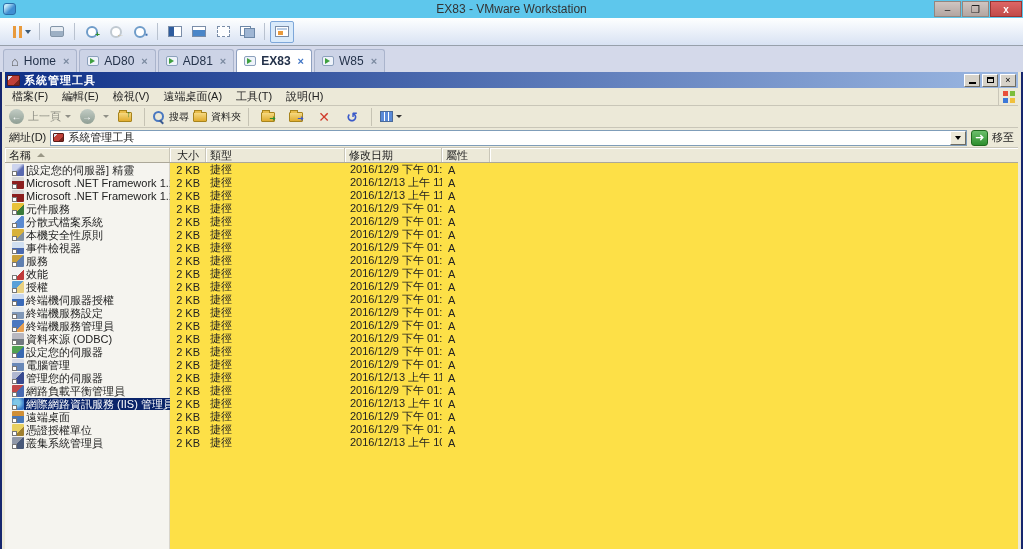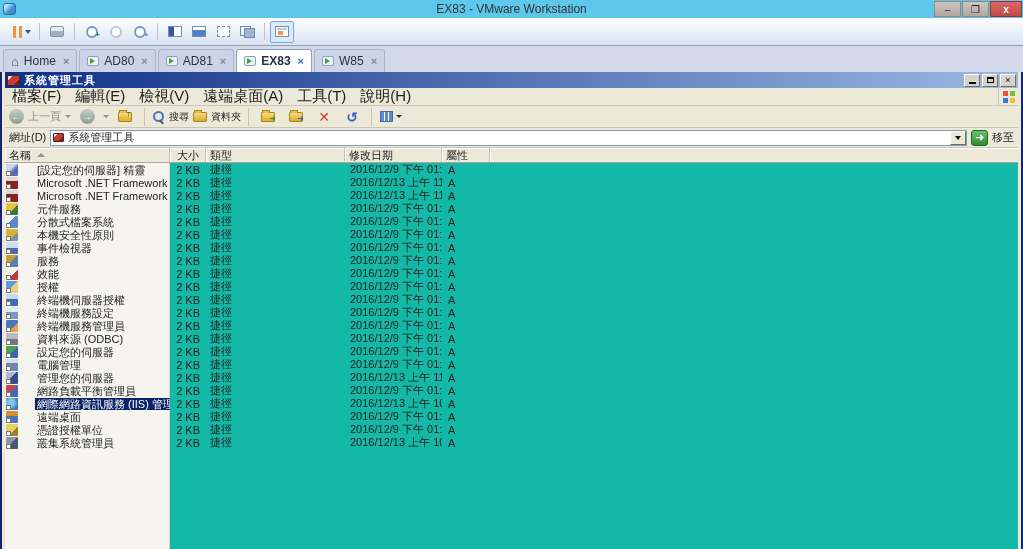"檔案(F)" .gmenu-item { font-size: 15px -> 11px }
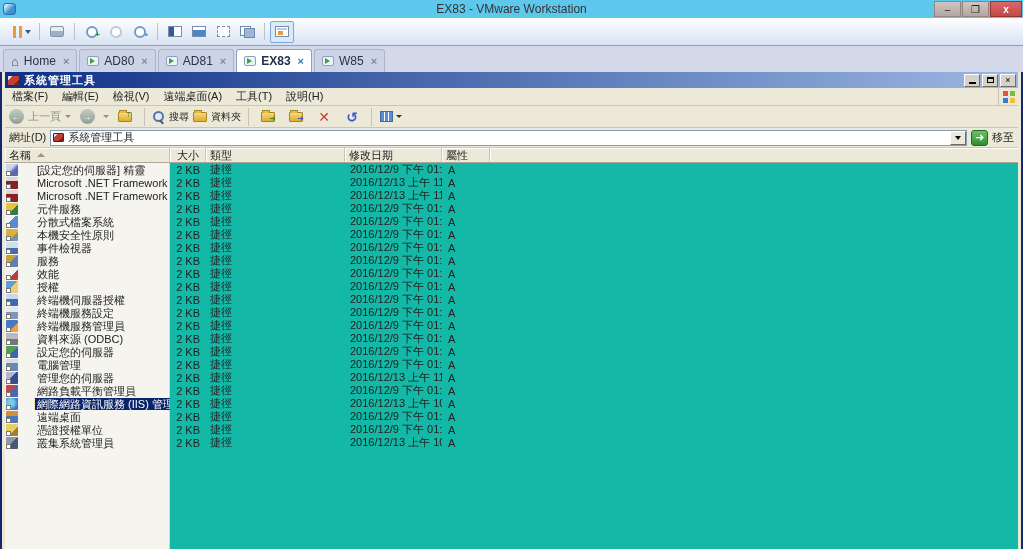"名稱" .g-list { background: #14b8a6 -> #fde047 }
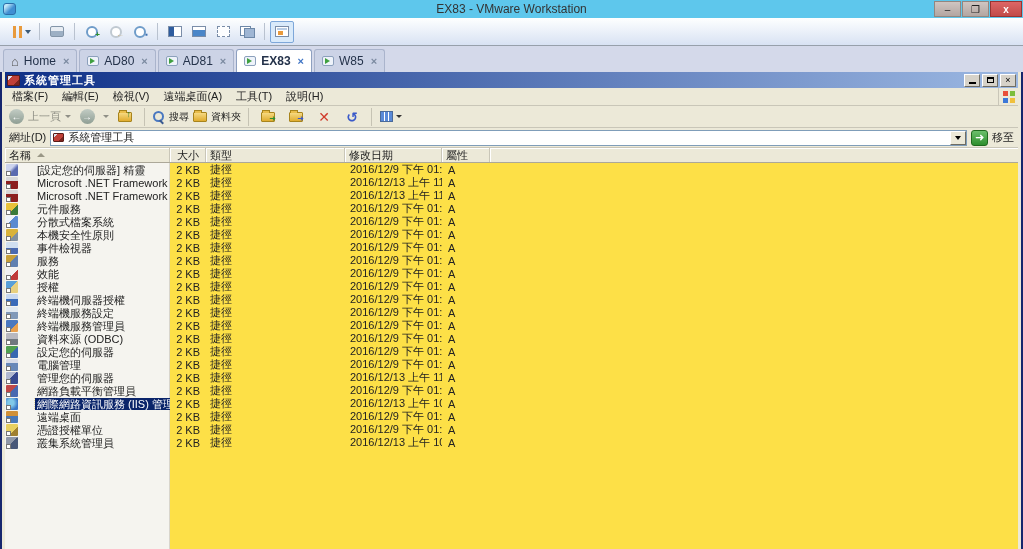"[設定您的伺服器] 精靈" .cell.c0 { gap: 17px -> 0; padding-left: 1px -> 7px }
